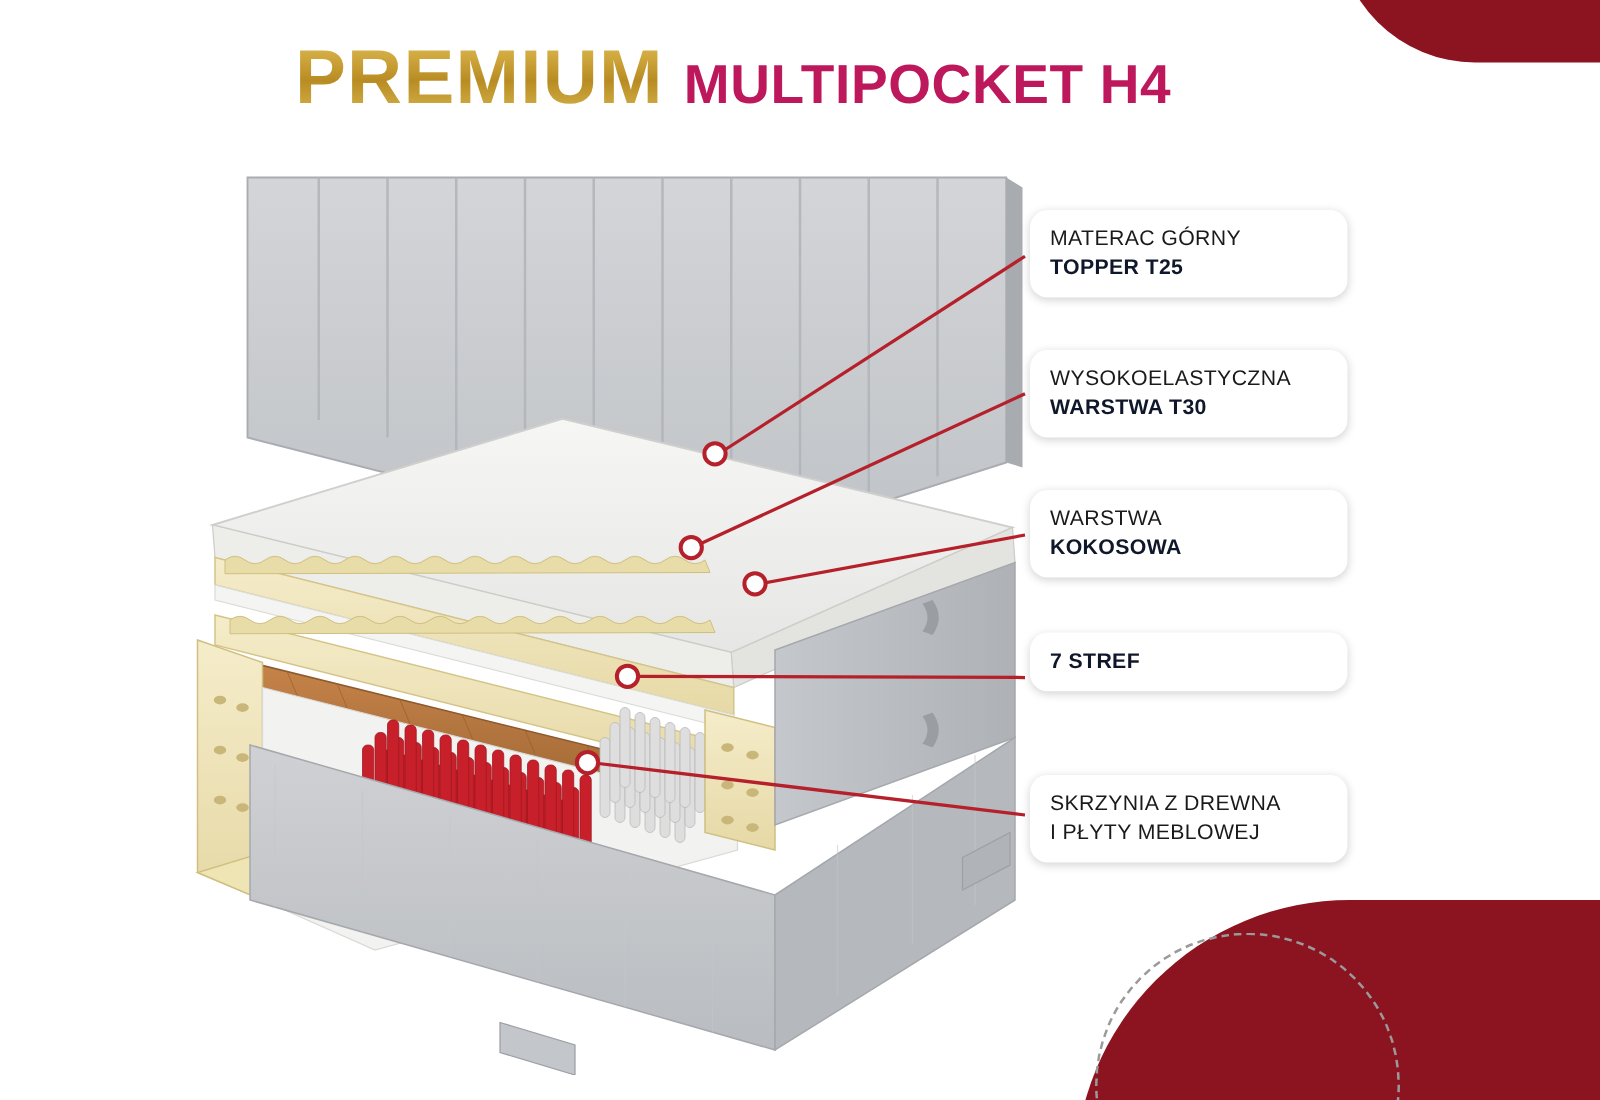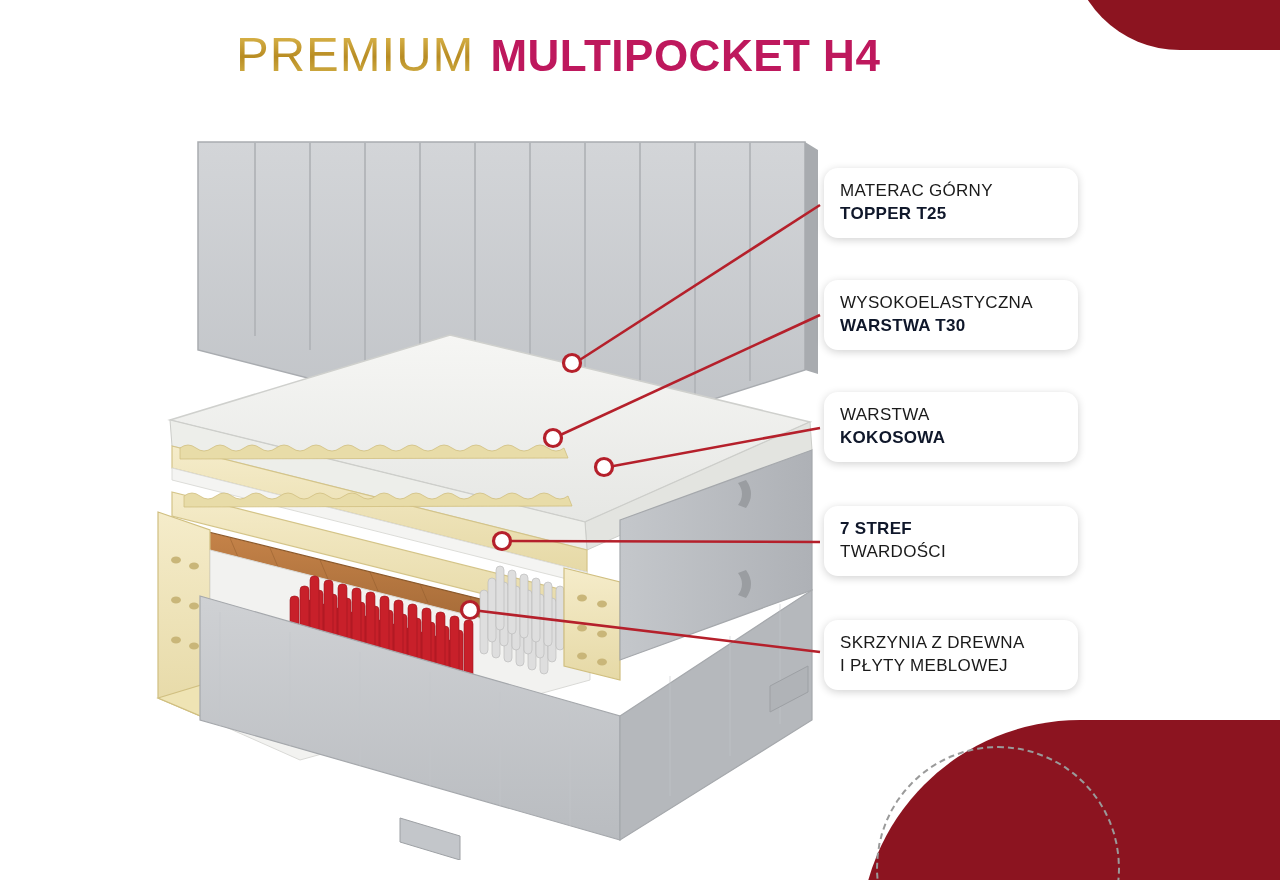"PREMIUM" .title-premium { font-size: 49px -> 61px; font-weight: normal -> bold }
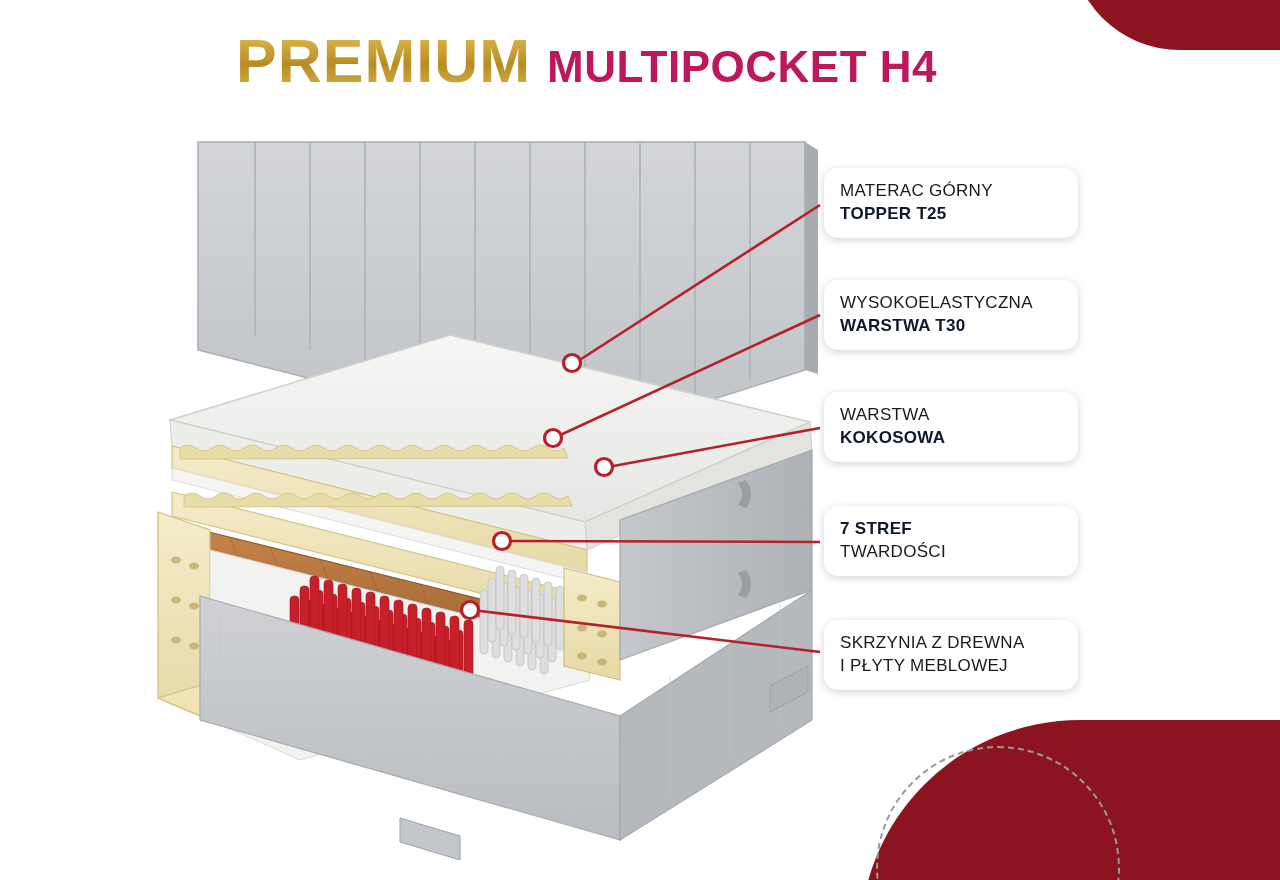"TWARDOŚCI" div.plain { html: <div>TWARDOŚCI</div> -> none }
